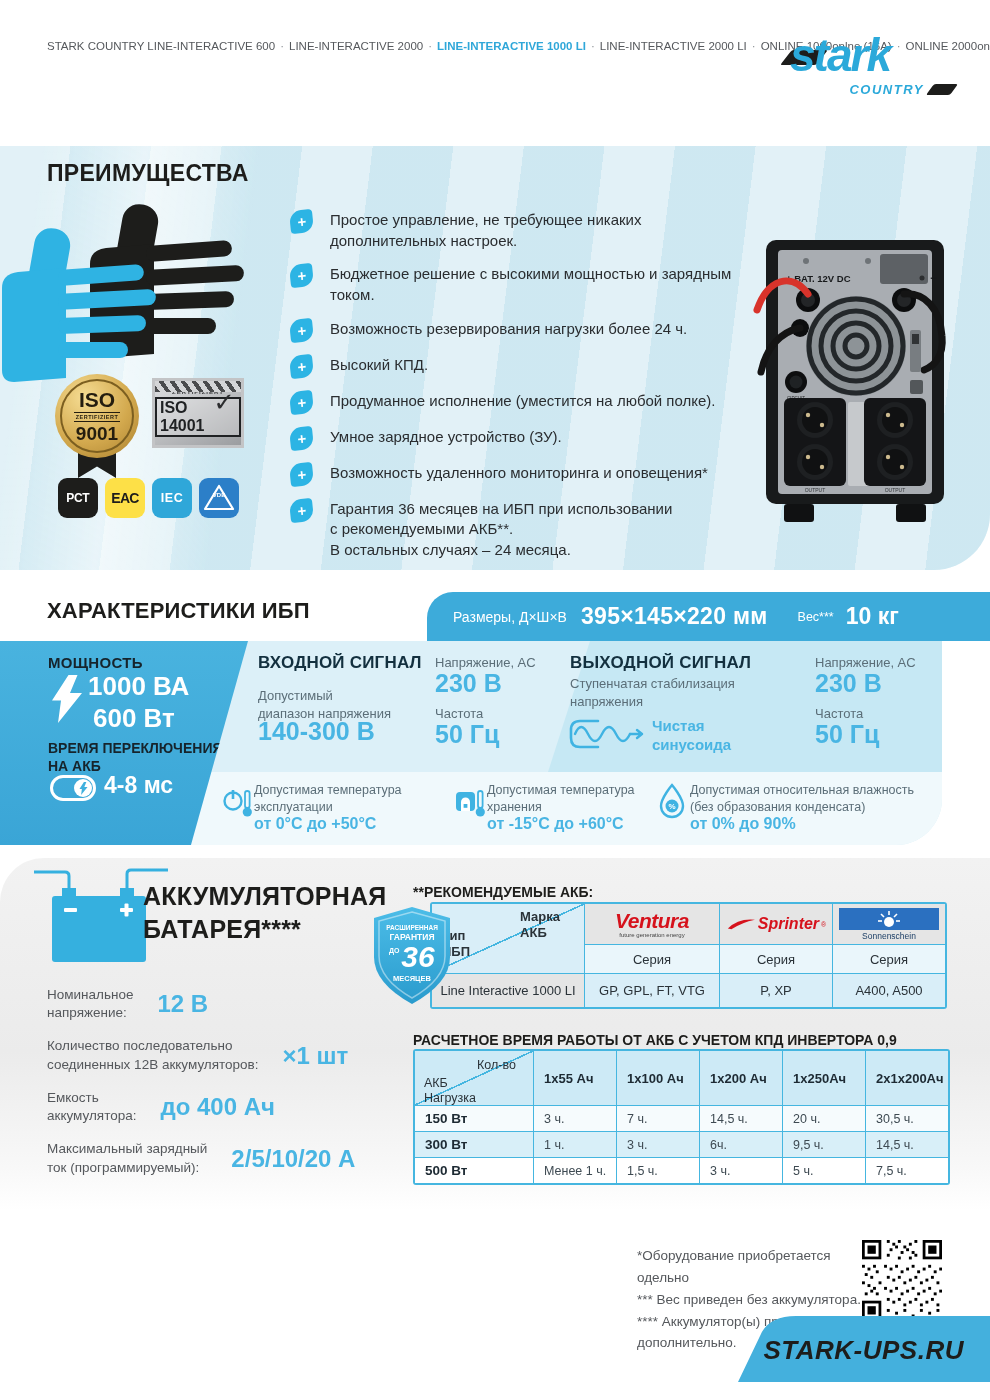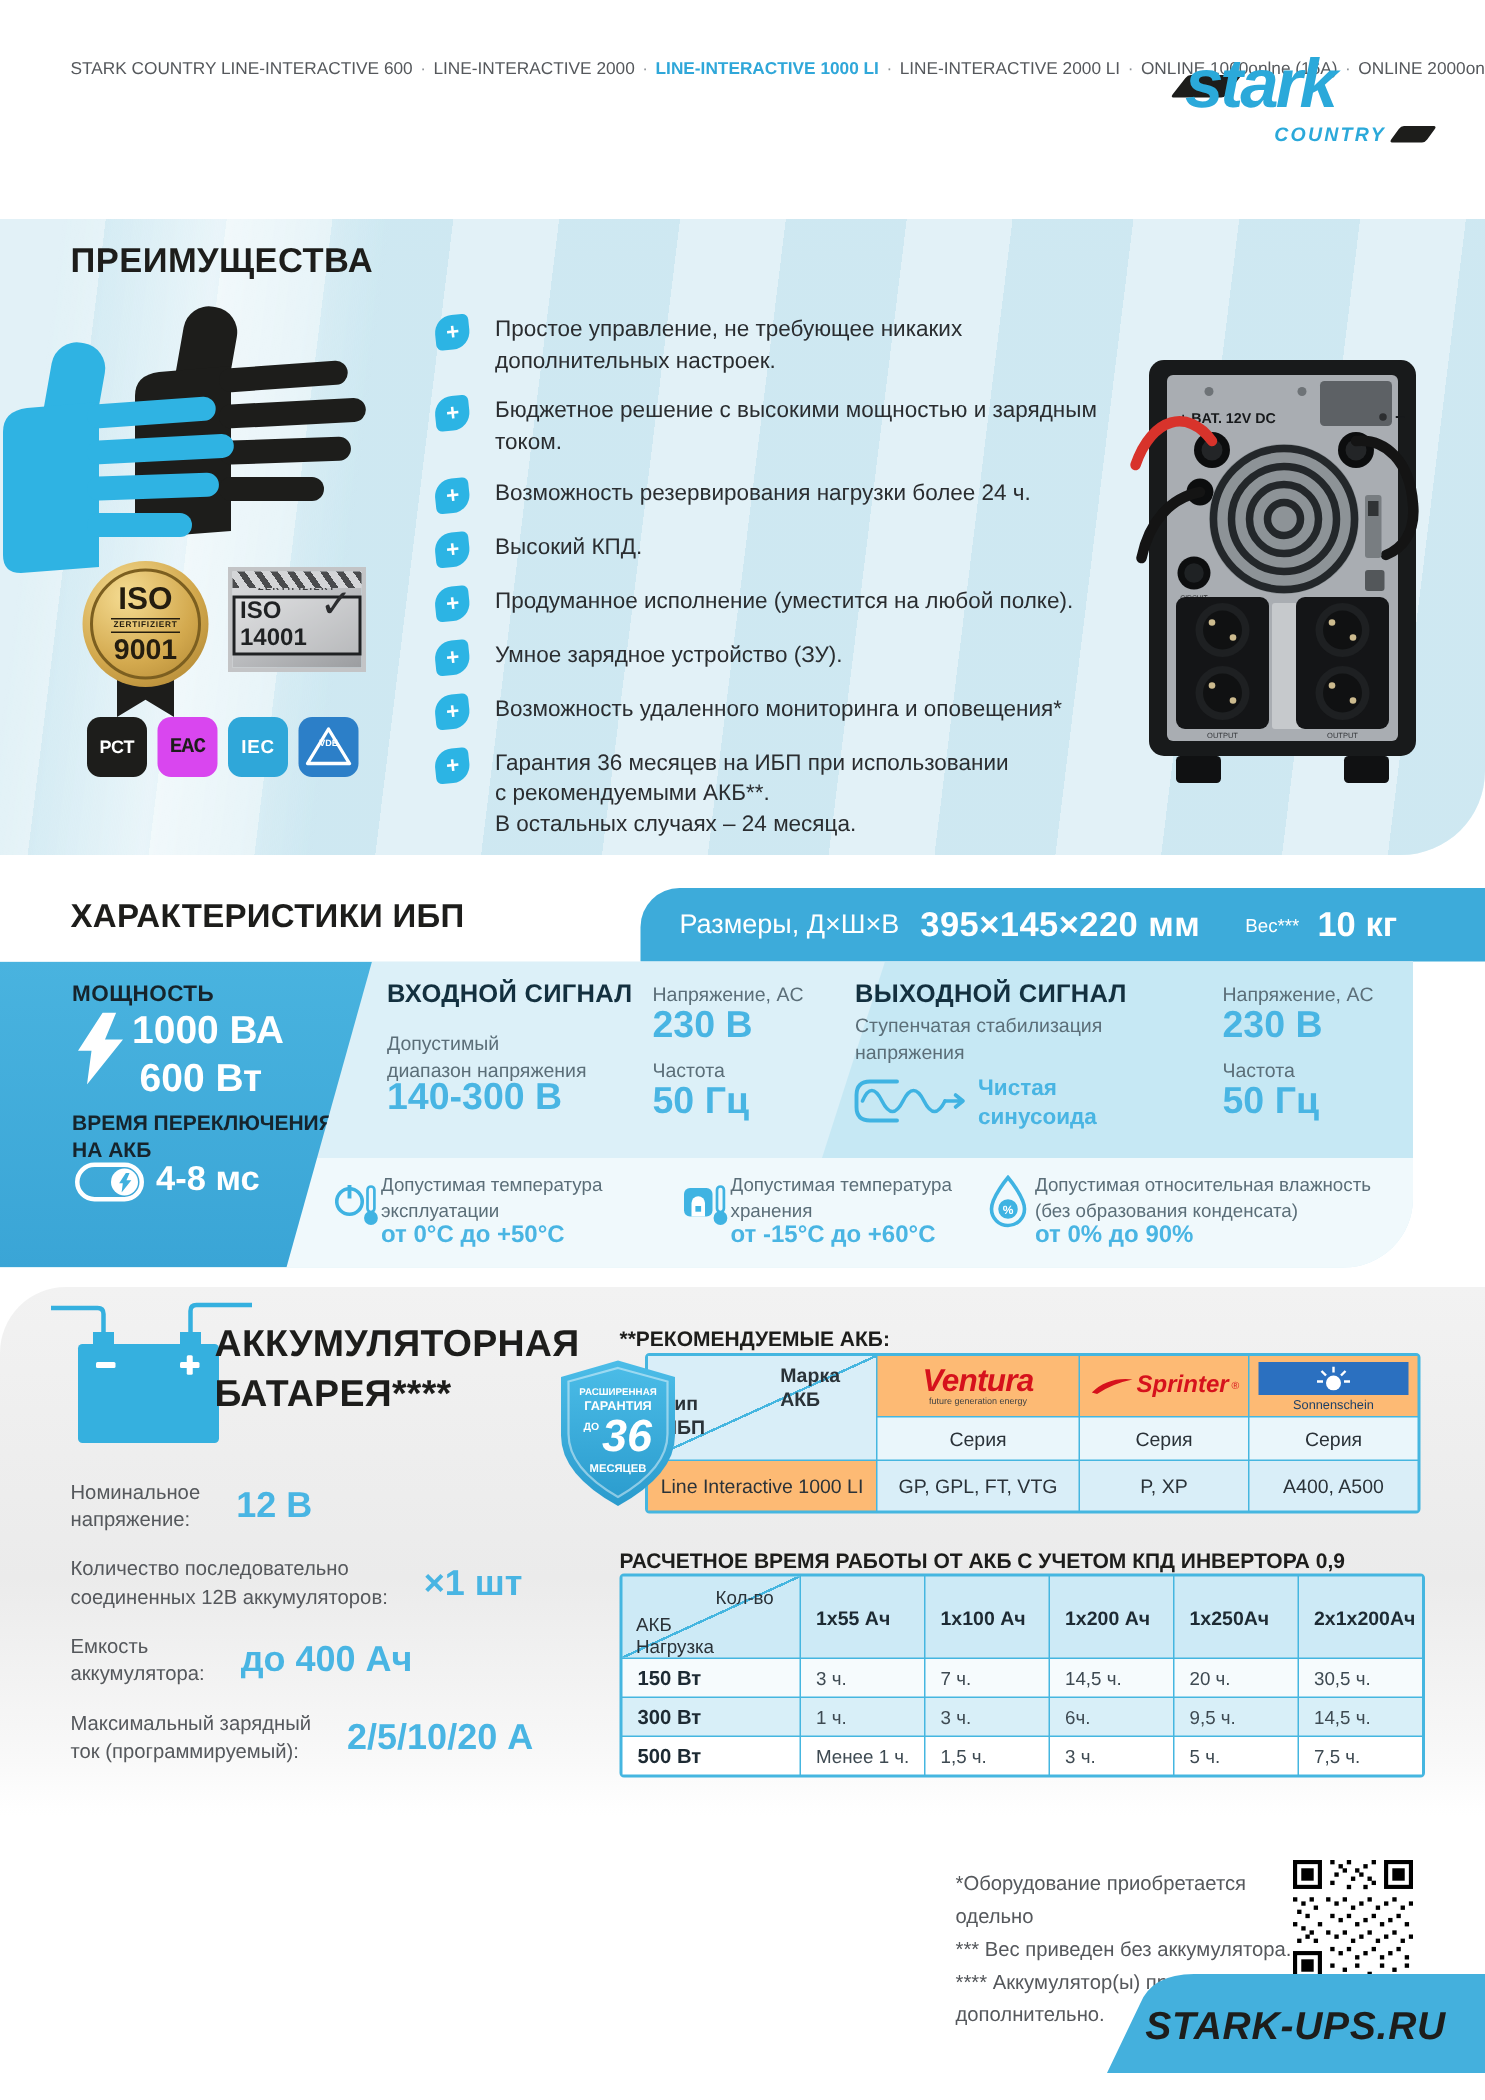"ЕАС" .cert.eac { background: #d946ef -> #fde047; font-family: Liberation Mono, monospace -> none }
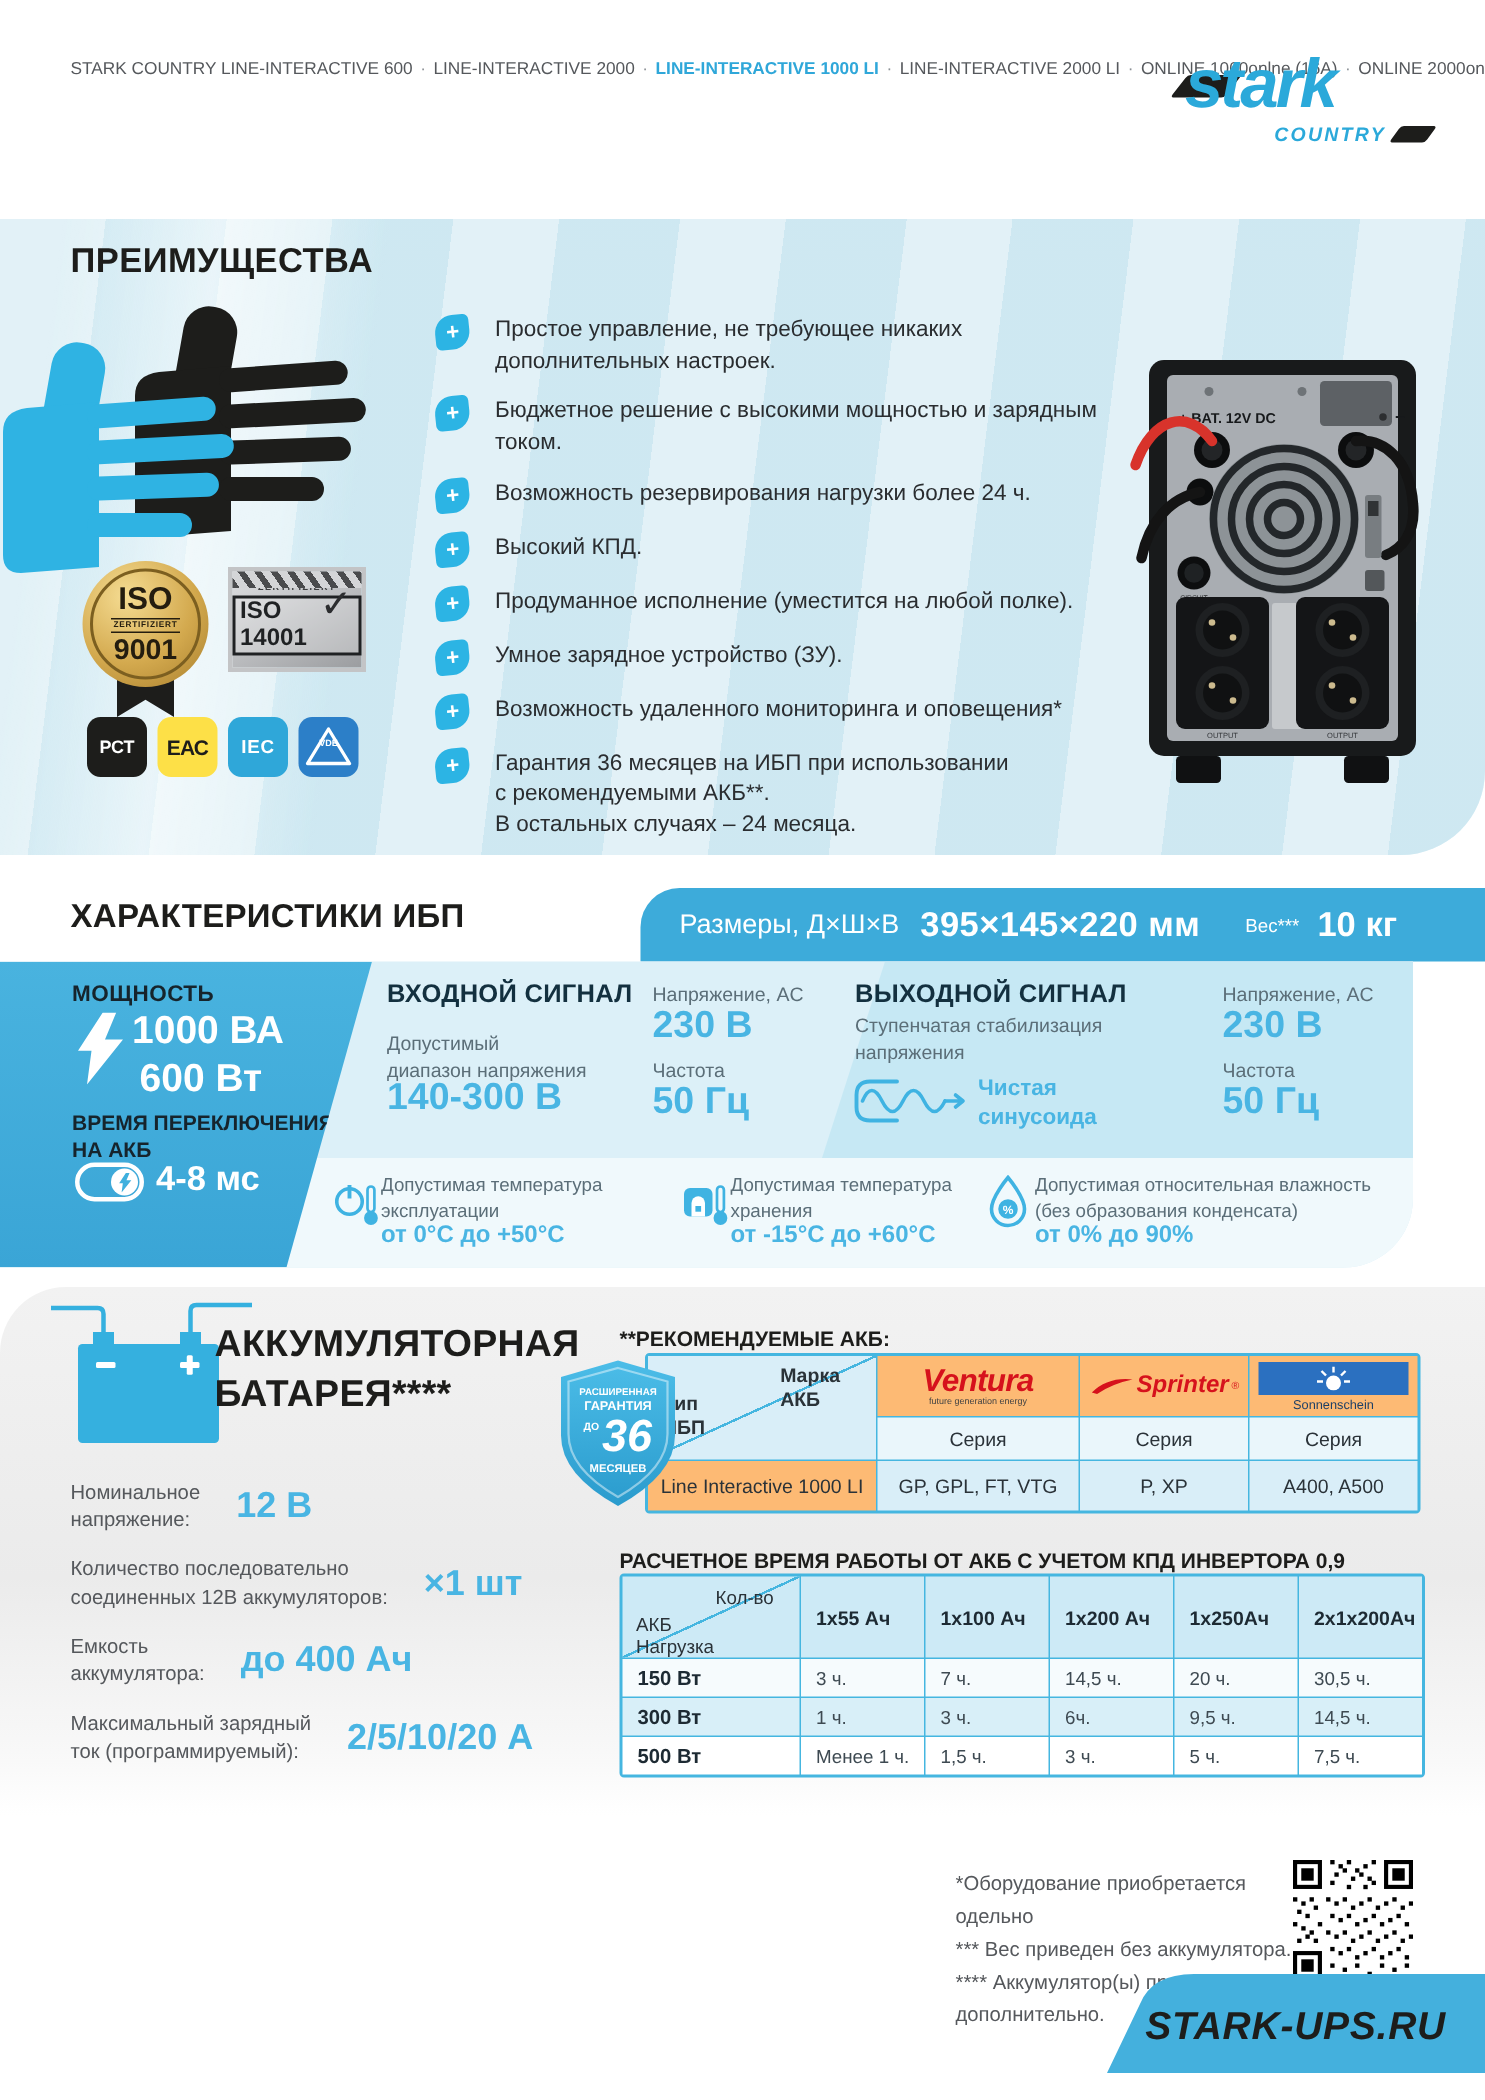"Размеры, Д×Ш×В" .dims-label { font-size: 18px -> 14px }
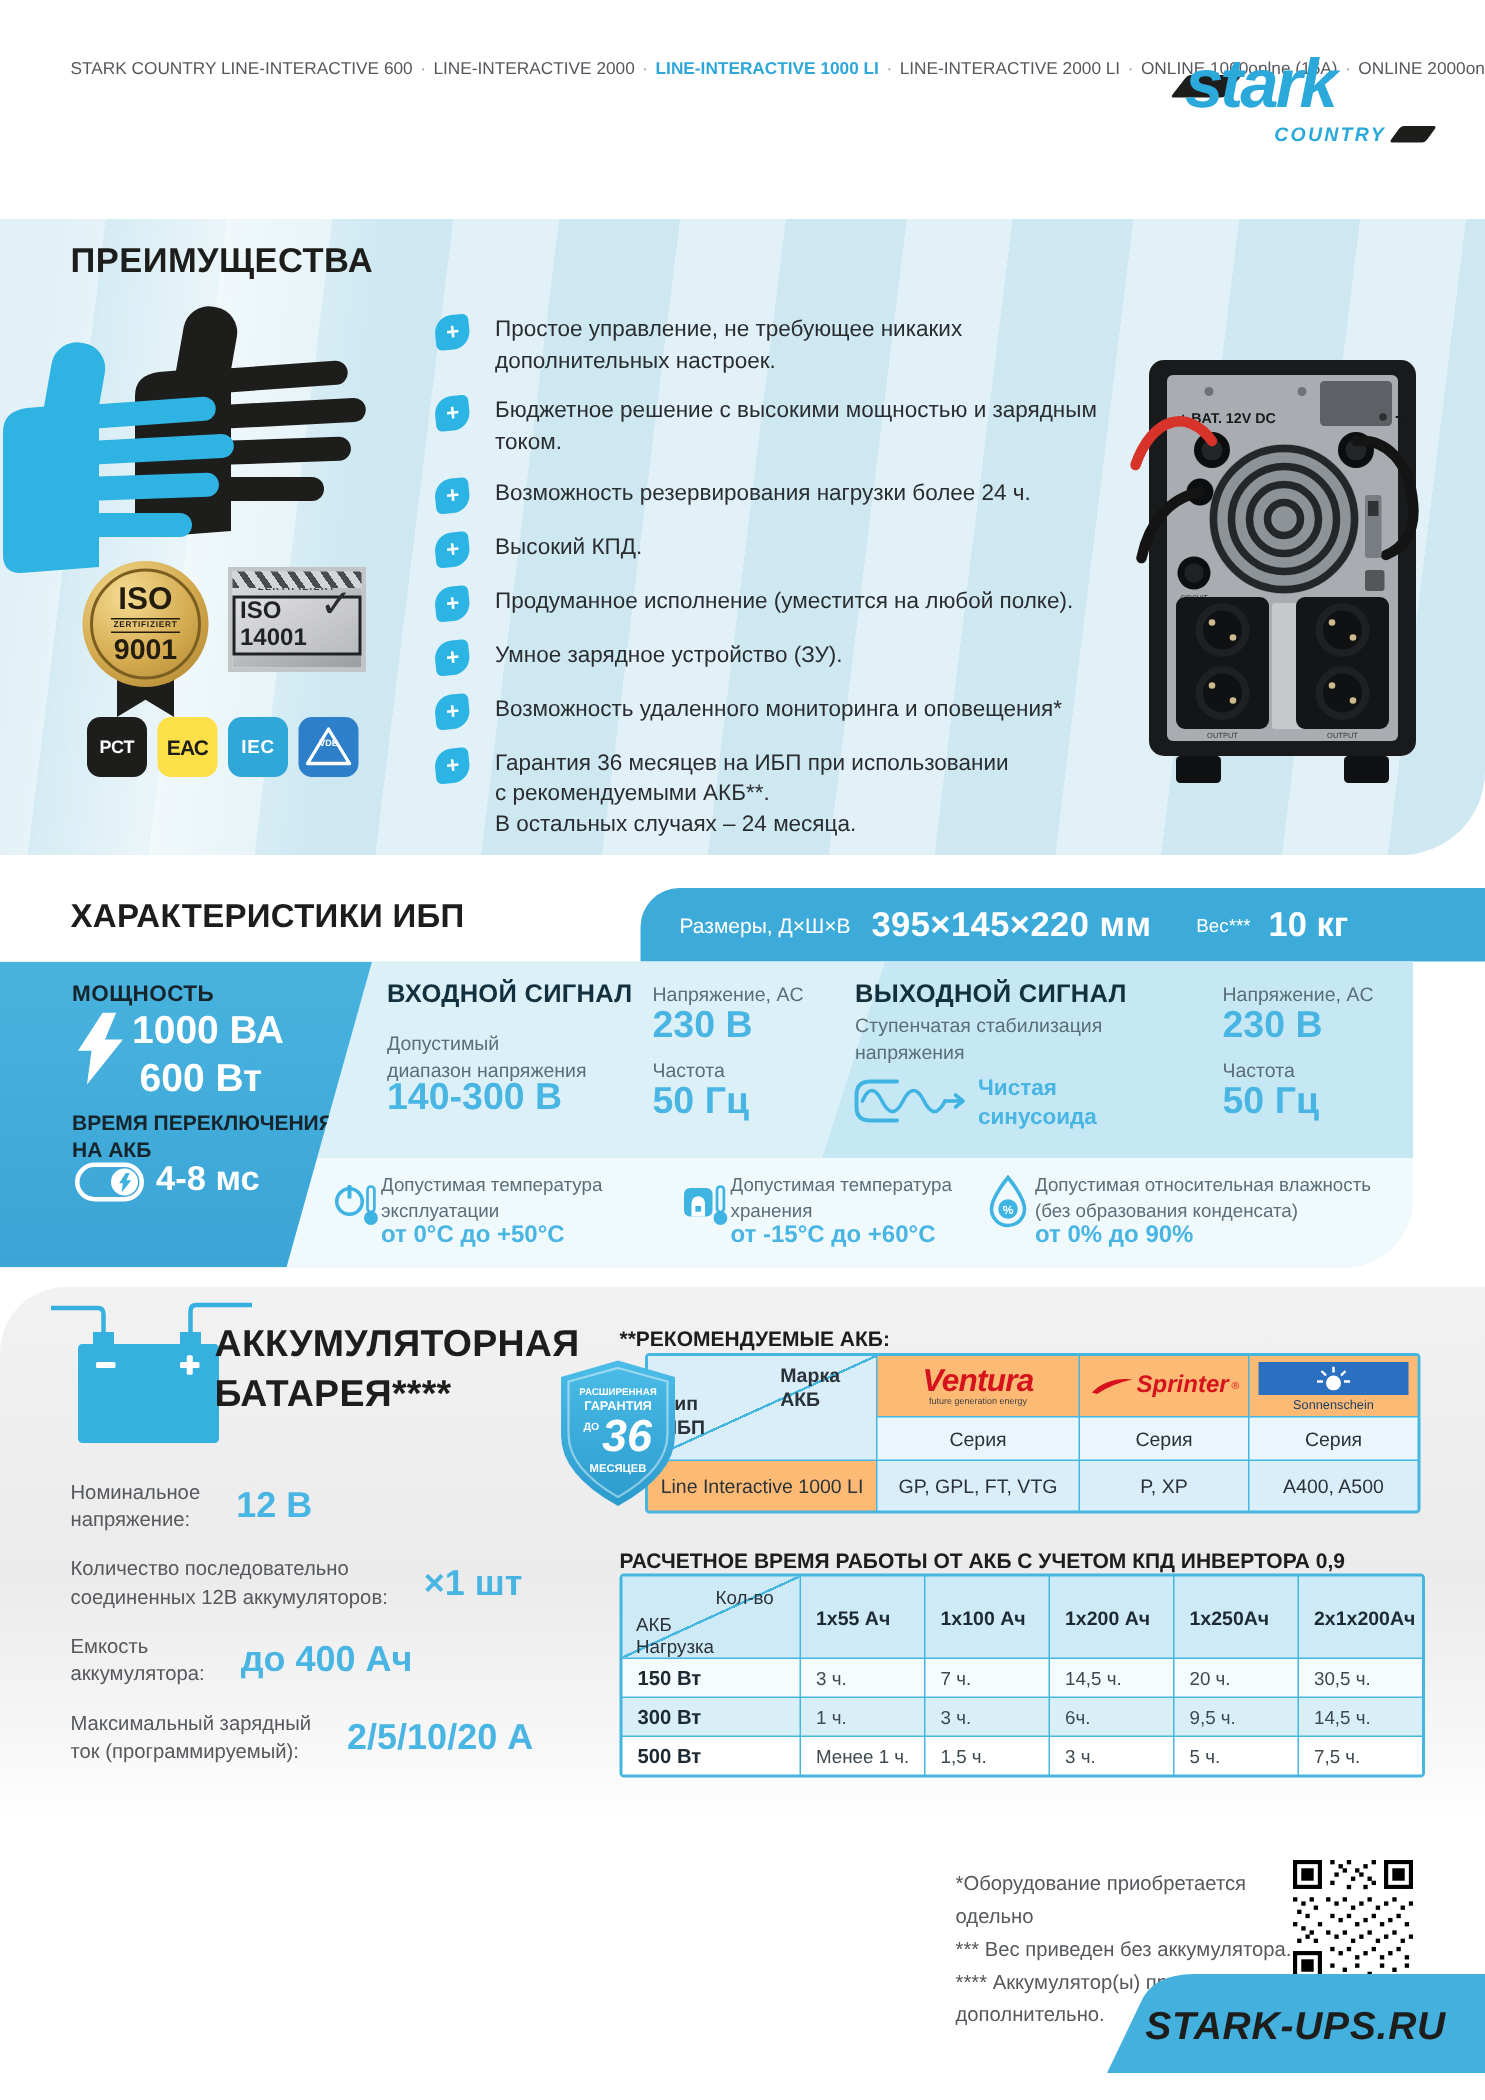"Ventura" .rcell { background: #fdba74 -> #e5e5e5 }
